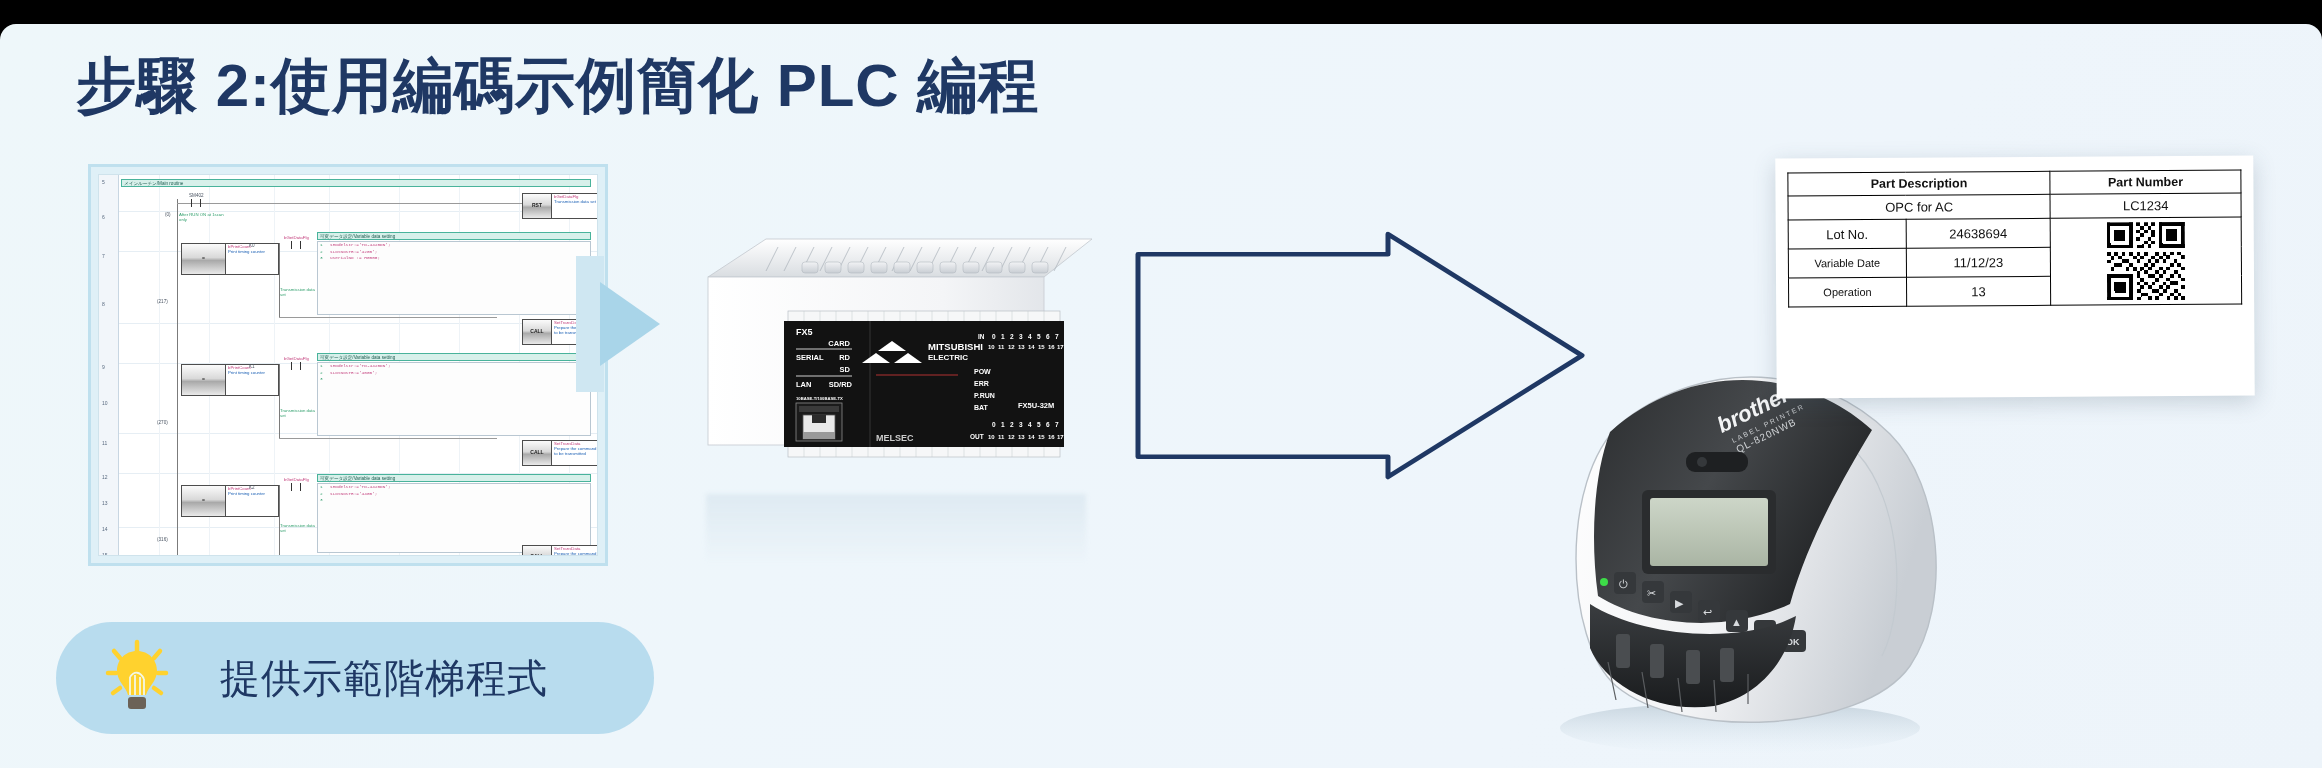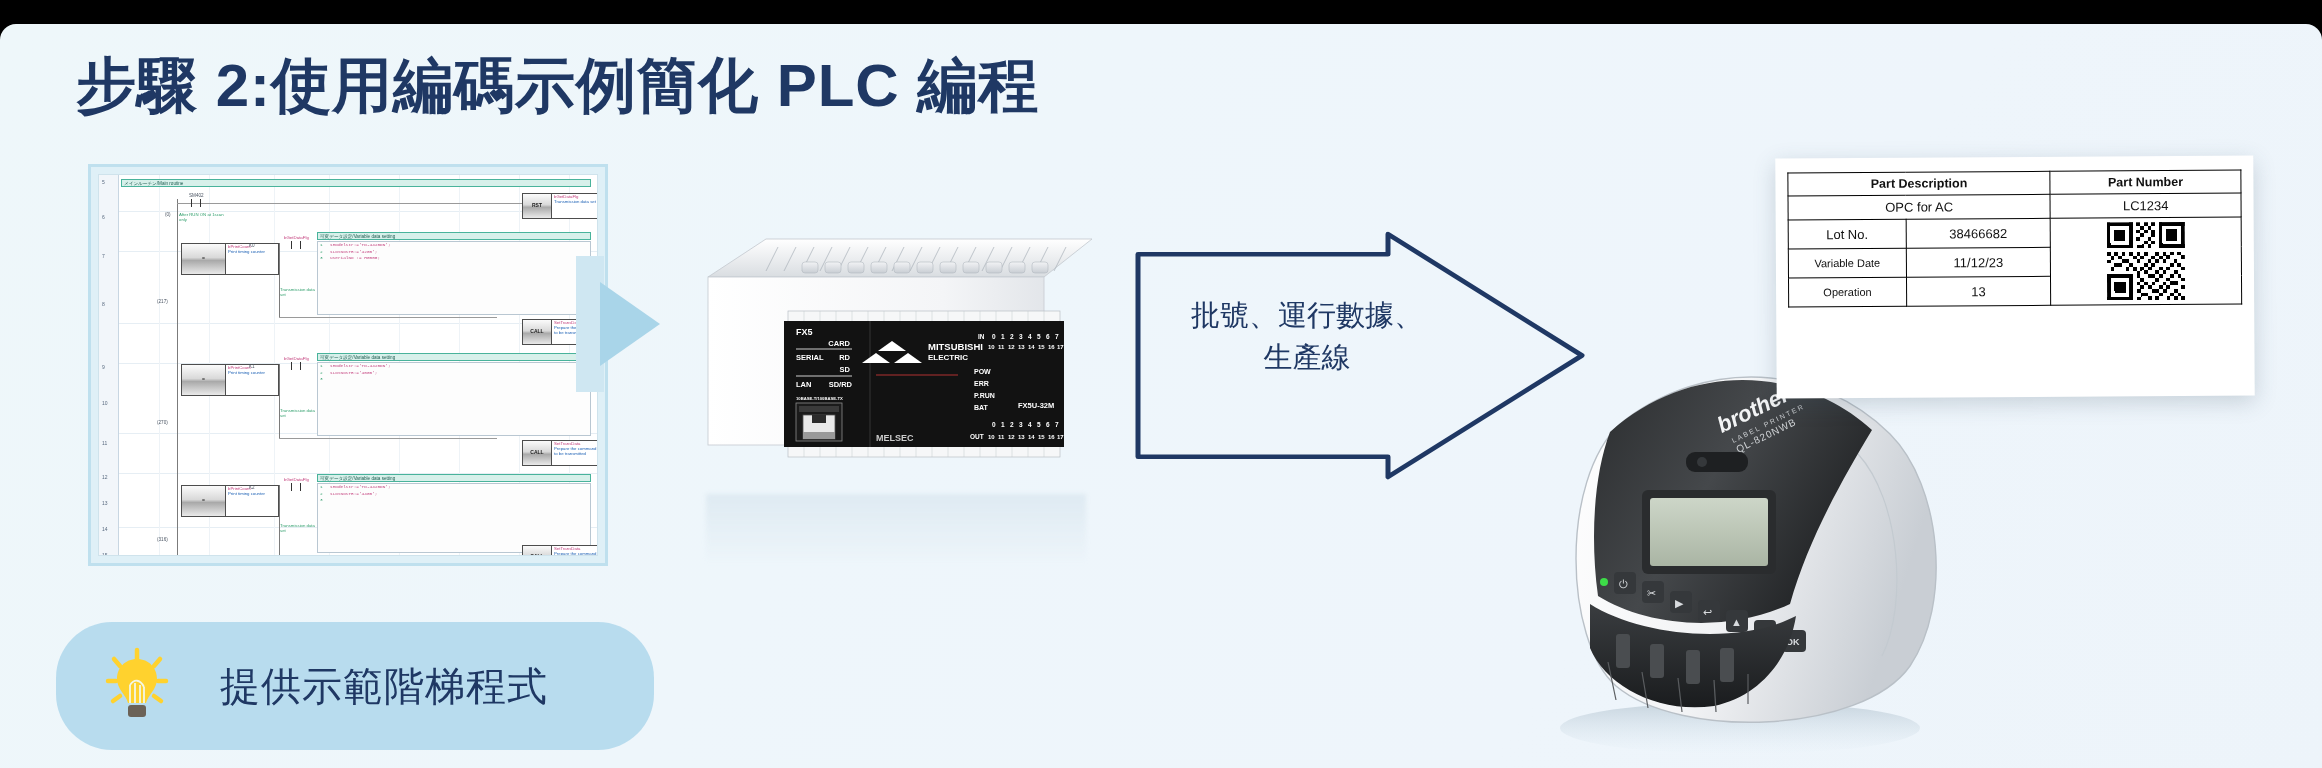"38466682" td { text: 38466682 -> 24638694 }
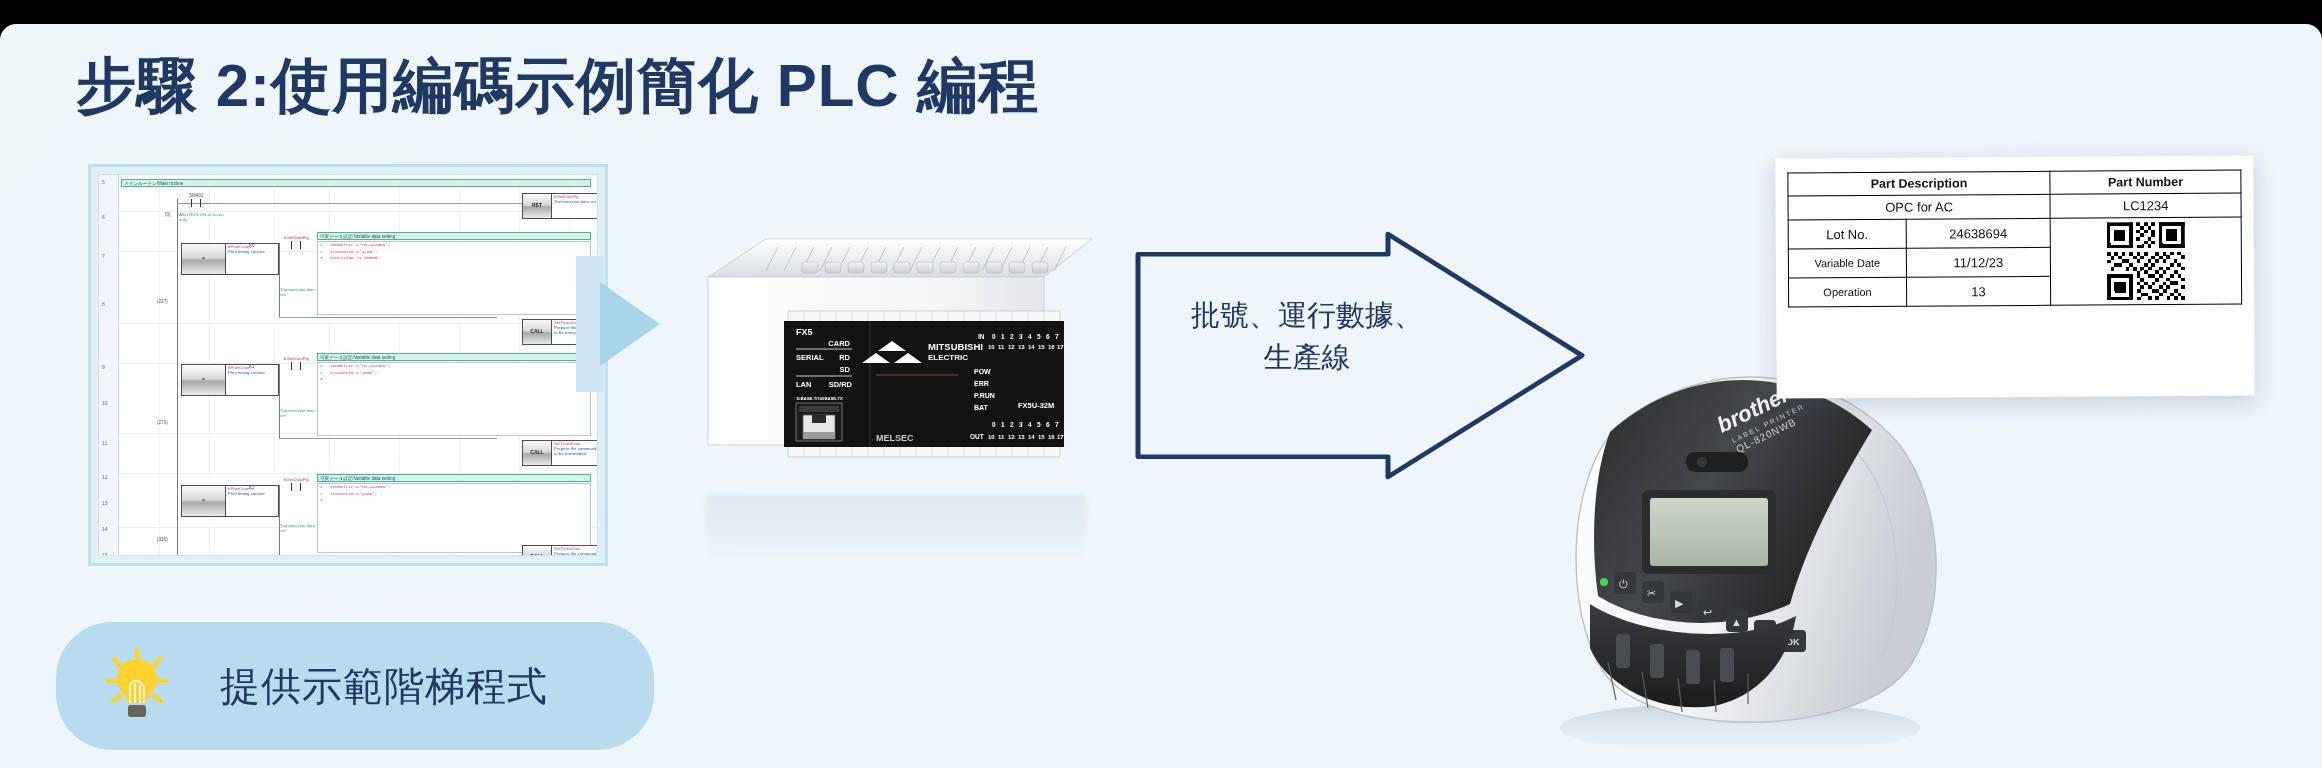"批號、運行數據、" div { html: <div> <div>批號、運行數據、</div> <div>生產線</div> </div> -> none }
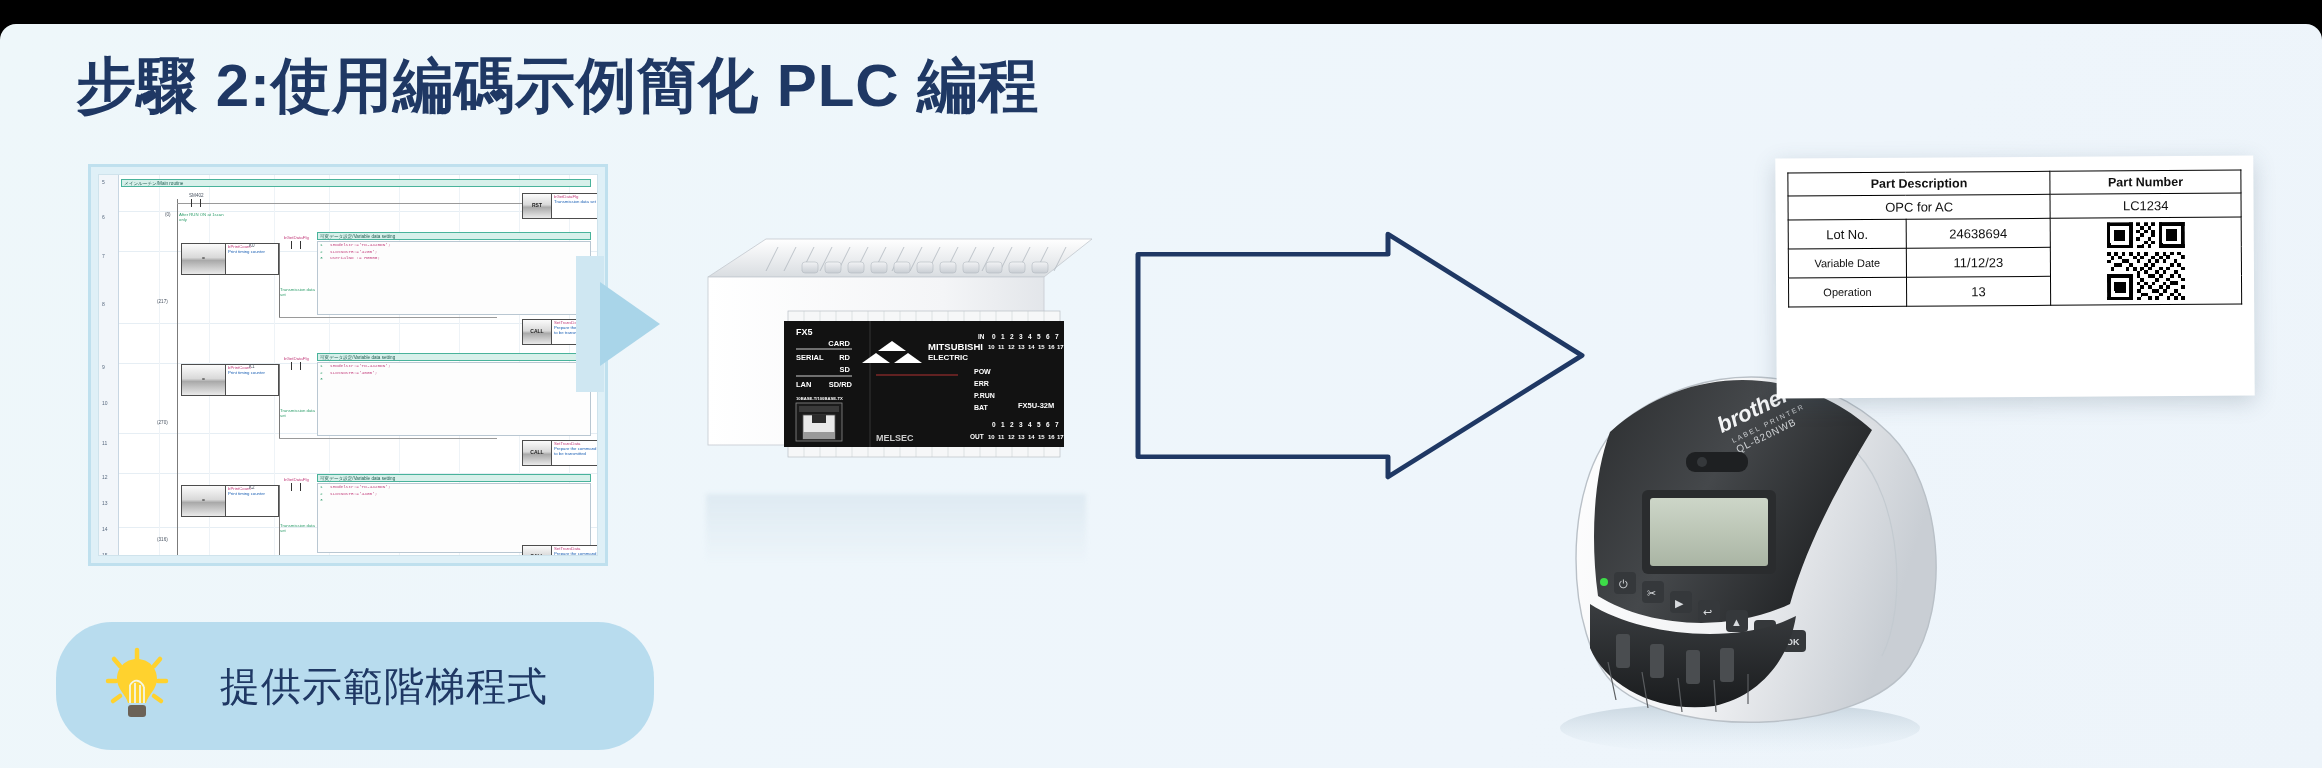"提供示範階梯程式" #tip-pill { height: 128px -> 112px }
